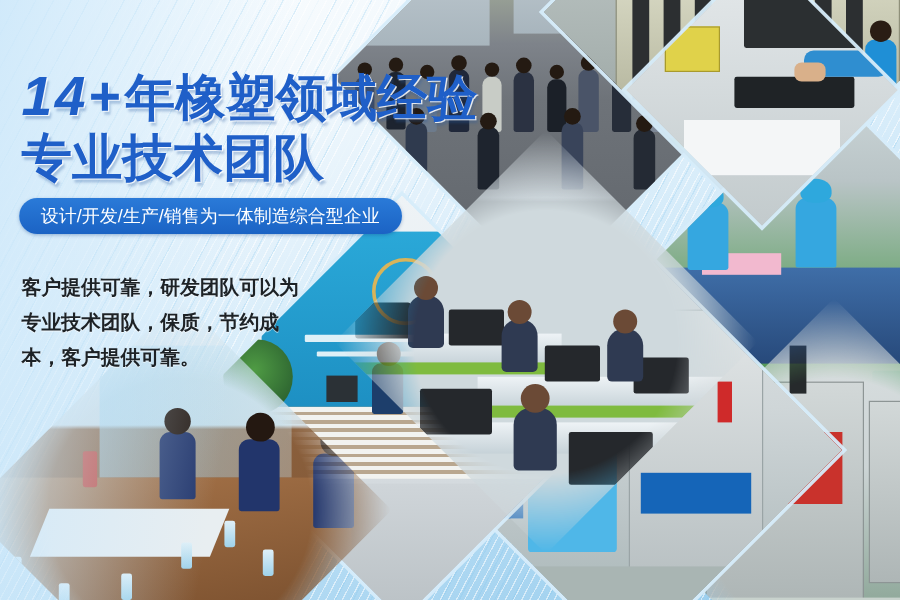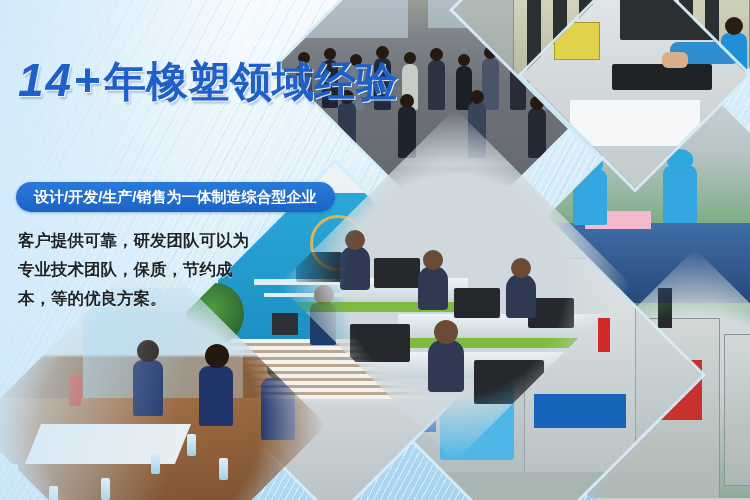"专业技术团队" div.headline { html: none -> <div>专业技术团队</div> }
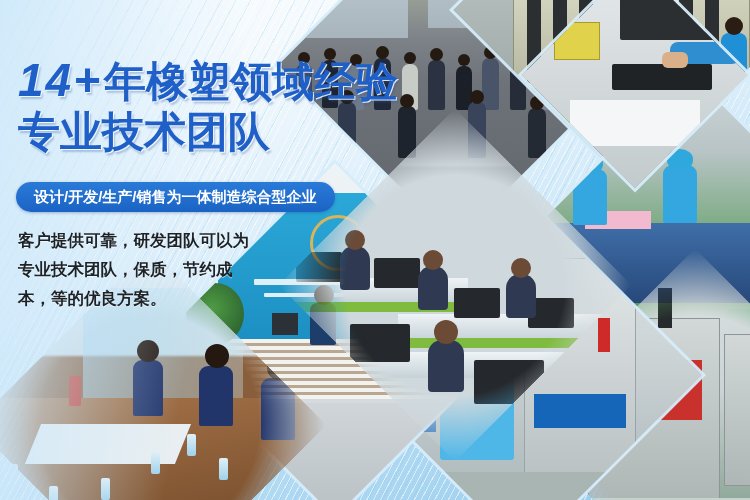"设计/开发/生产/销售为一体制造综合型企业" #badge { font-weight: bold -> normal; top: 182px -> 165px }
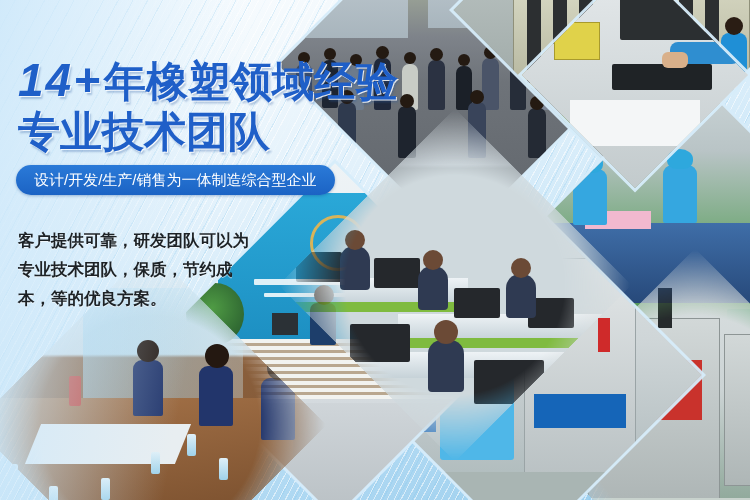"本，等的优良方案。" p { text: 等的优良方案 -> 客户提供可靠 }
